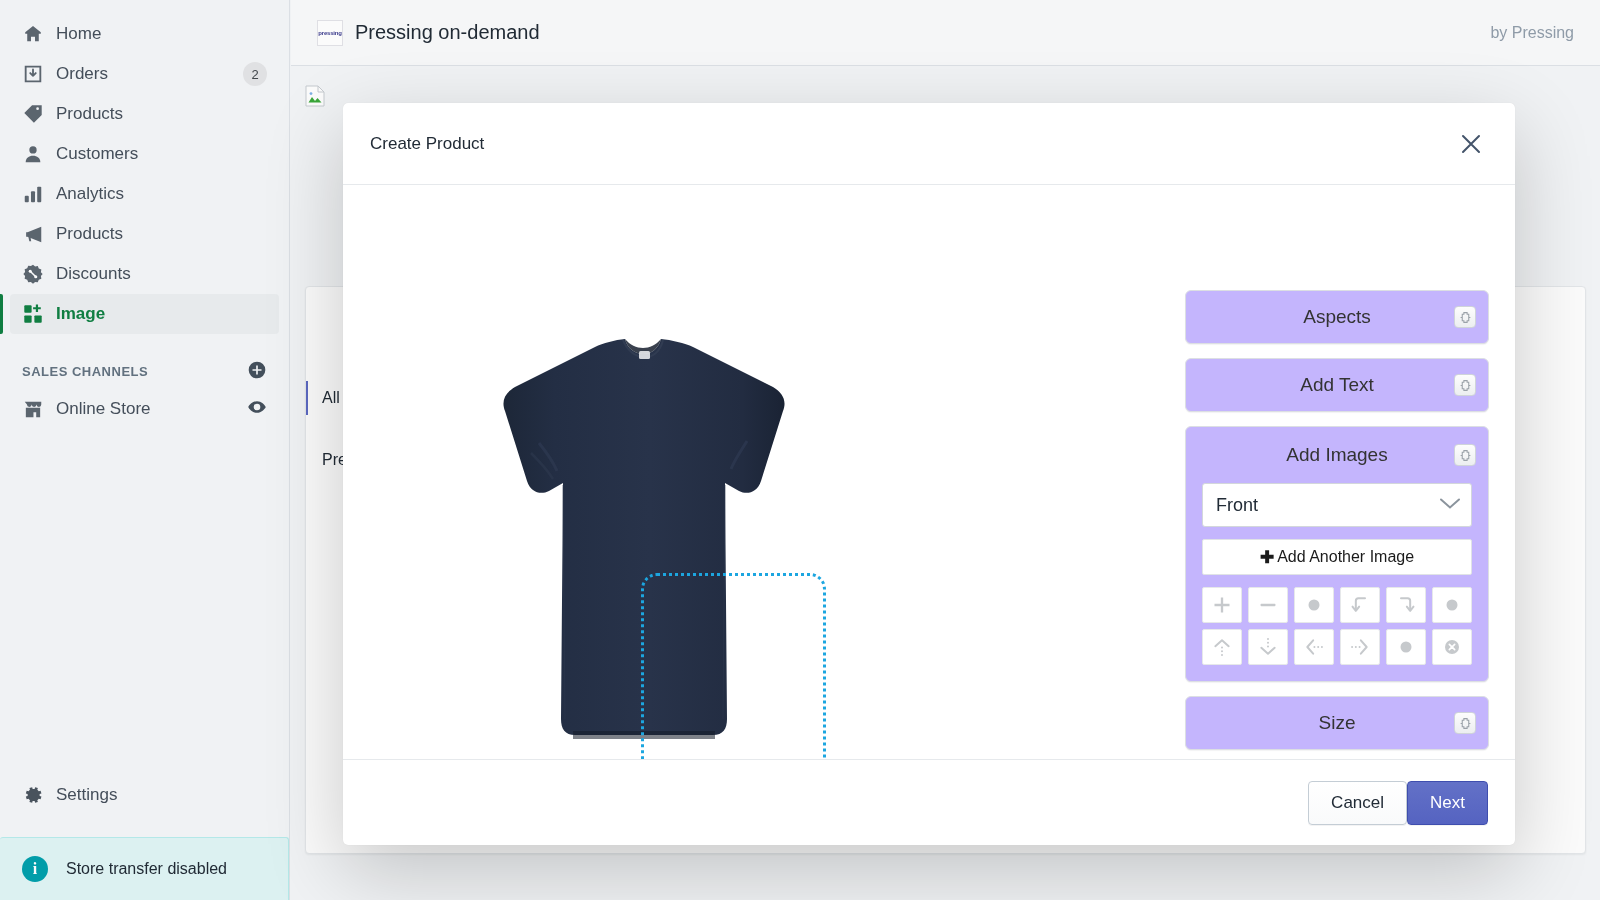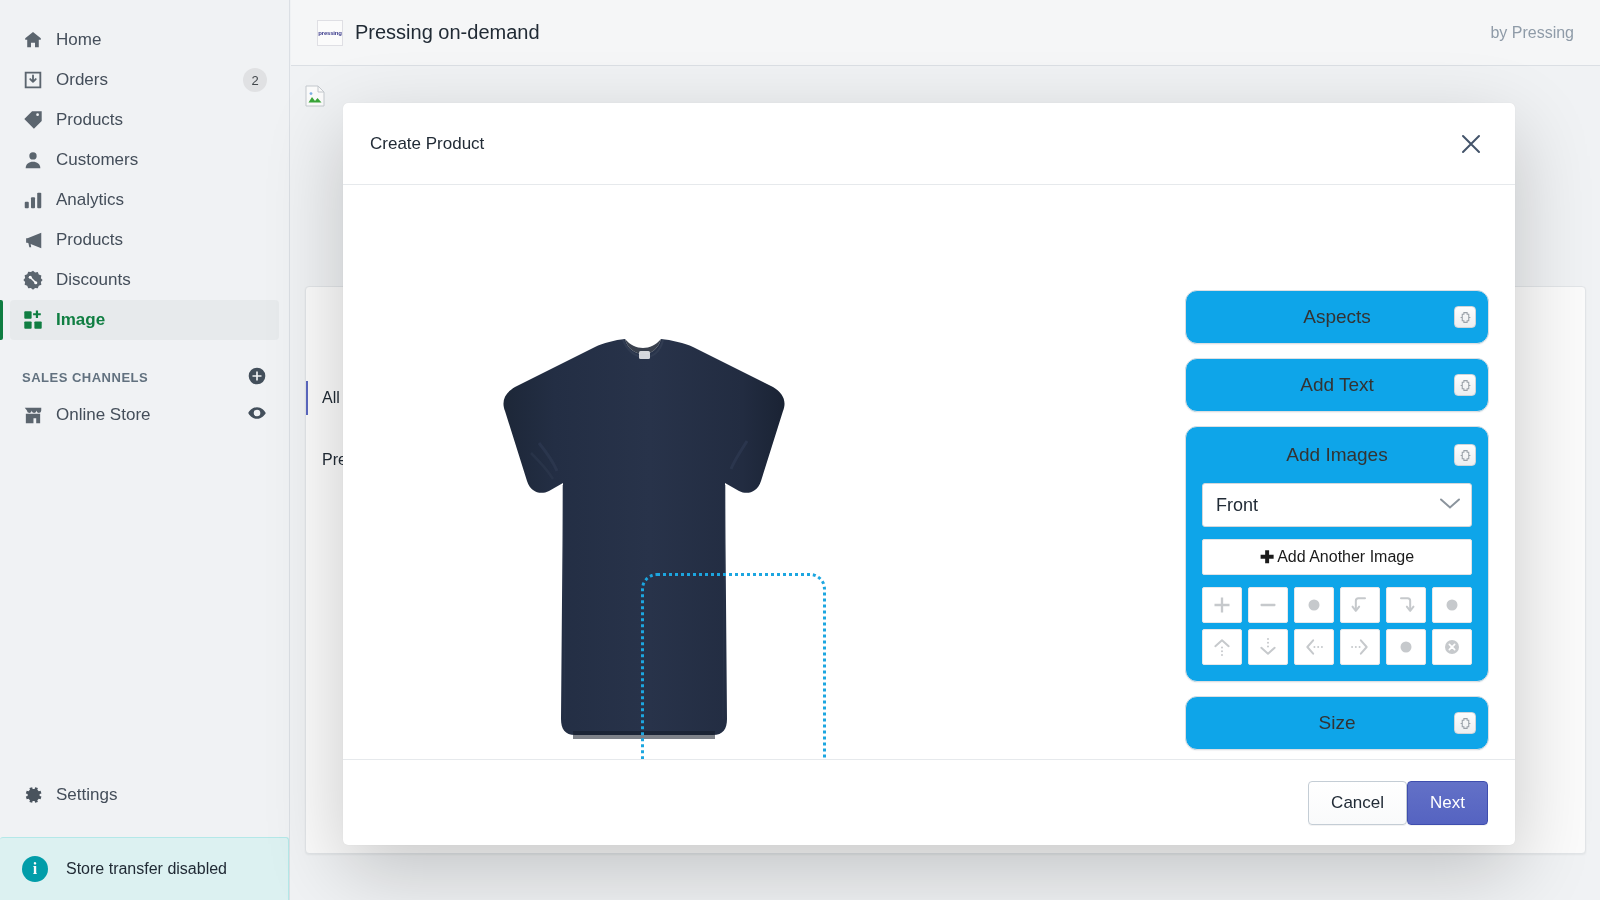"Home" .nav-top { padding-top: 20px -> 14px }
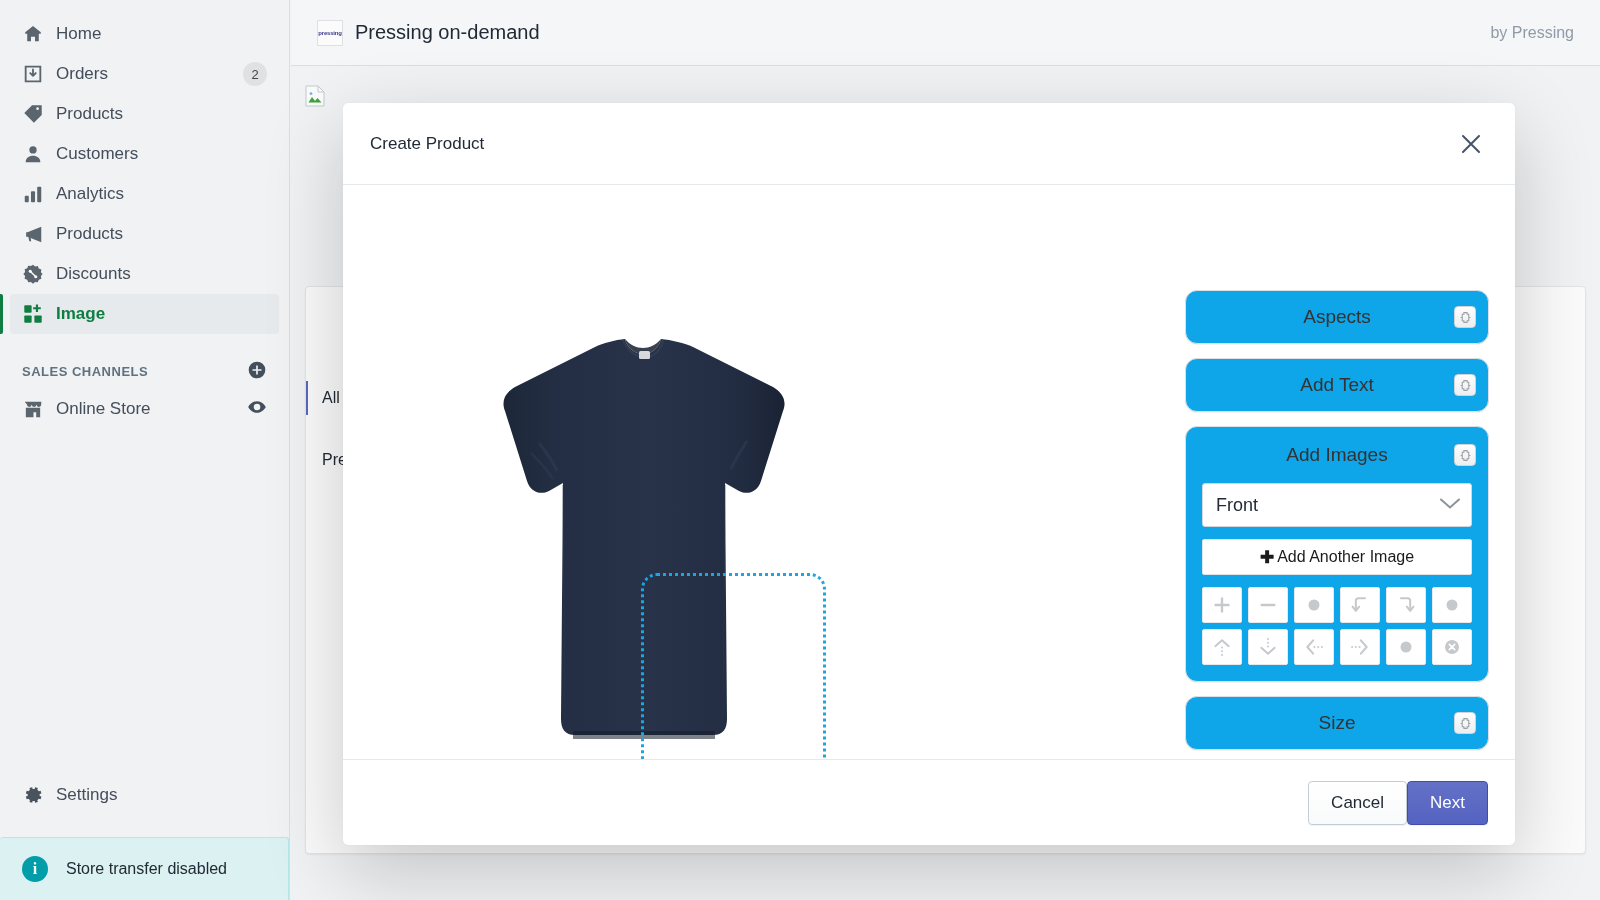"Aspects" .tool-card { background: #0ea5e9 -> #c4b5fd; border-radius: 12px -> 6px }
